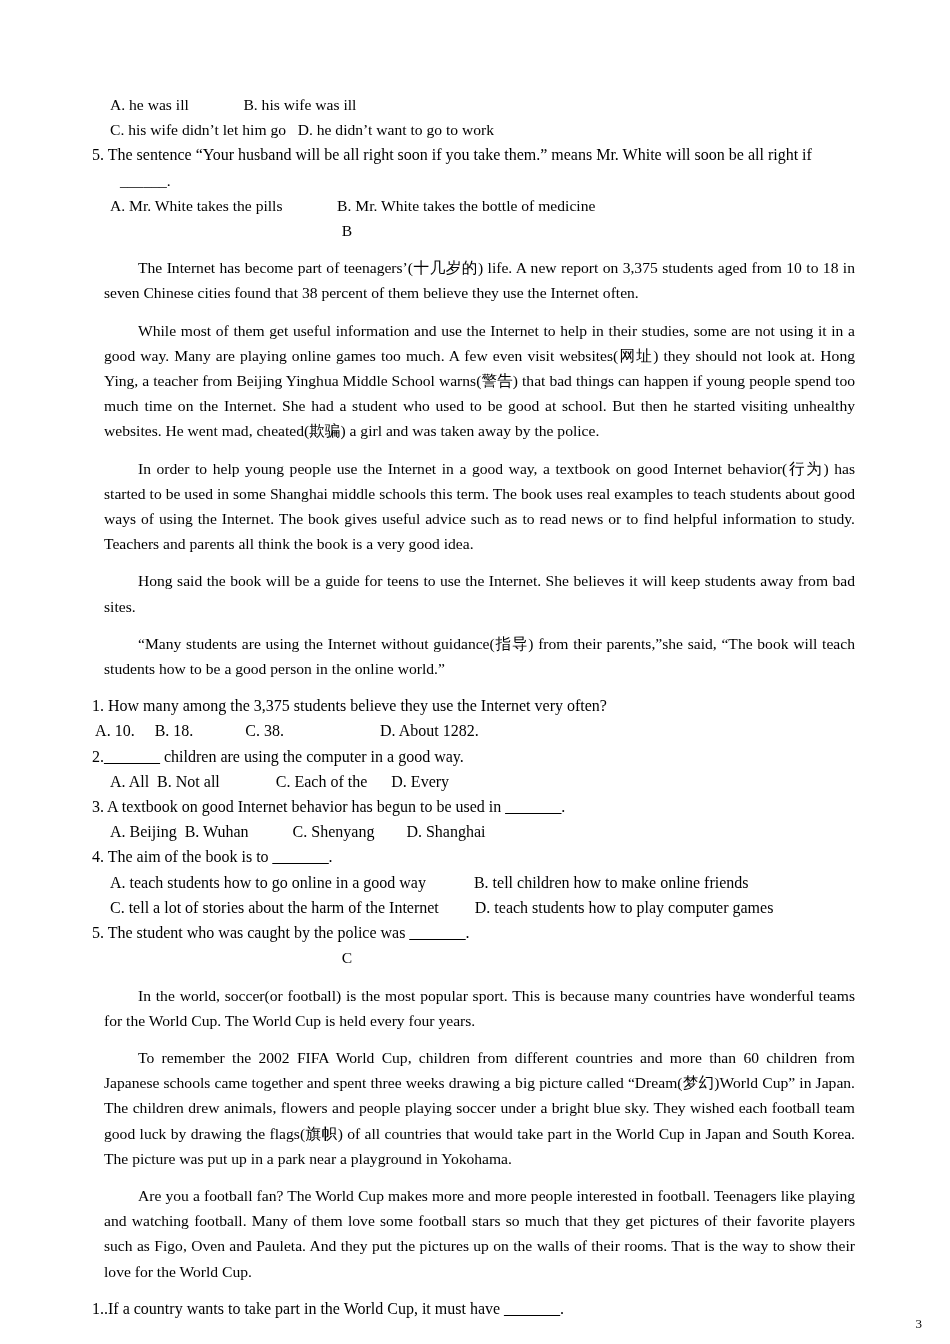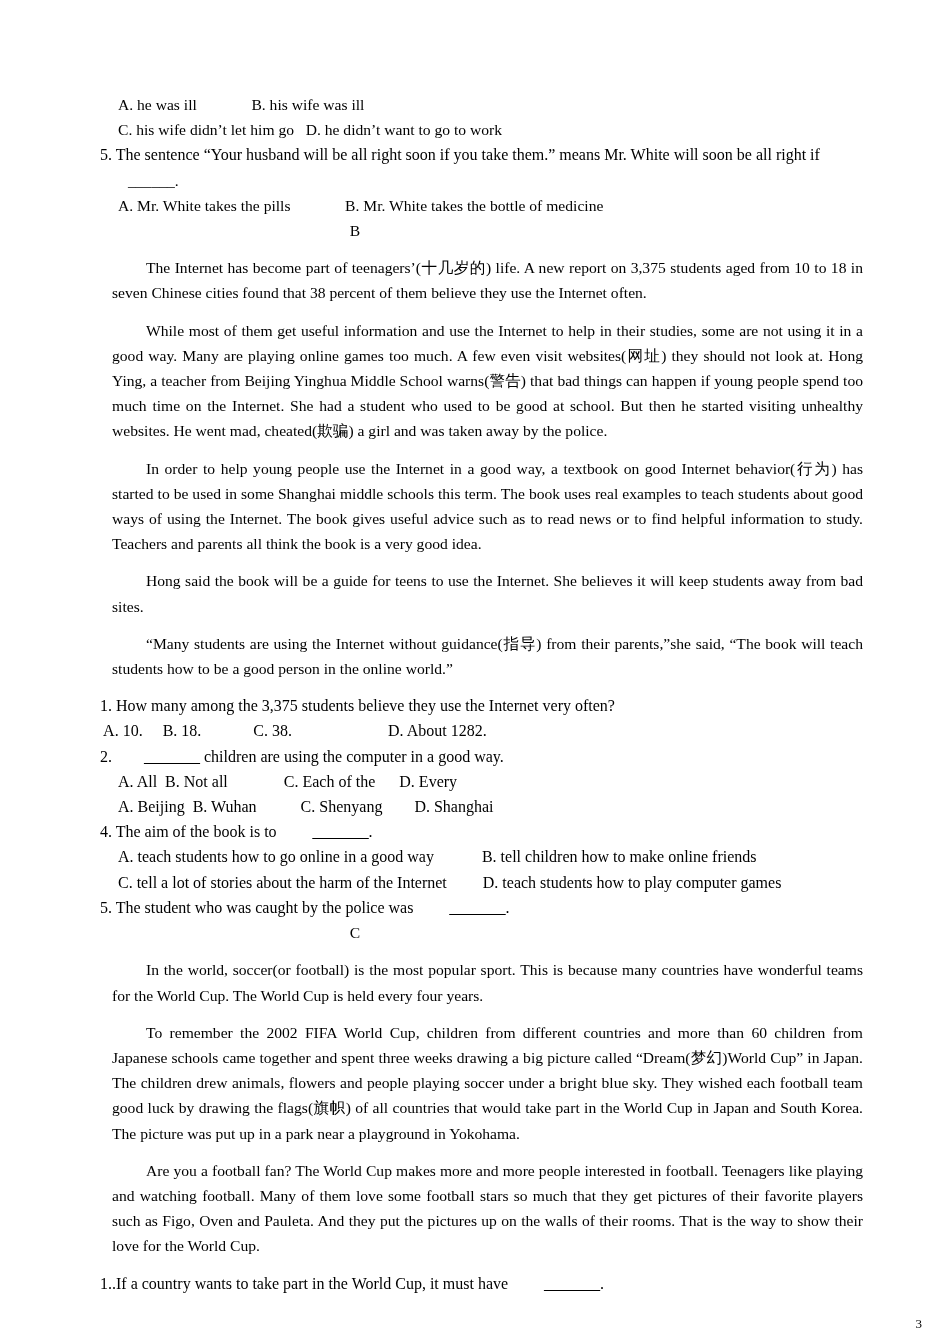"A. he was ill B." .content { left: 100px -> 92px }
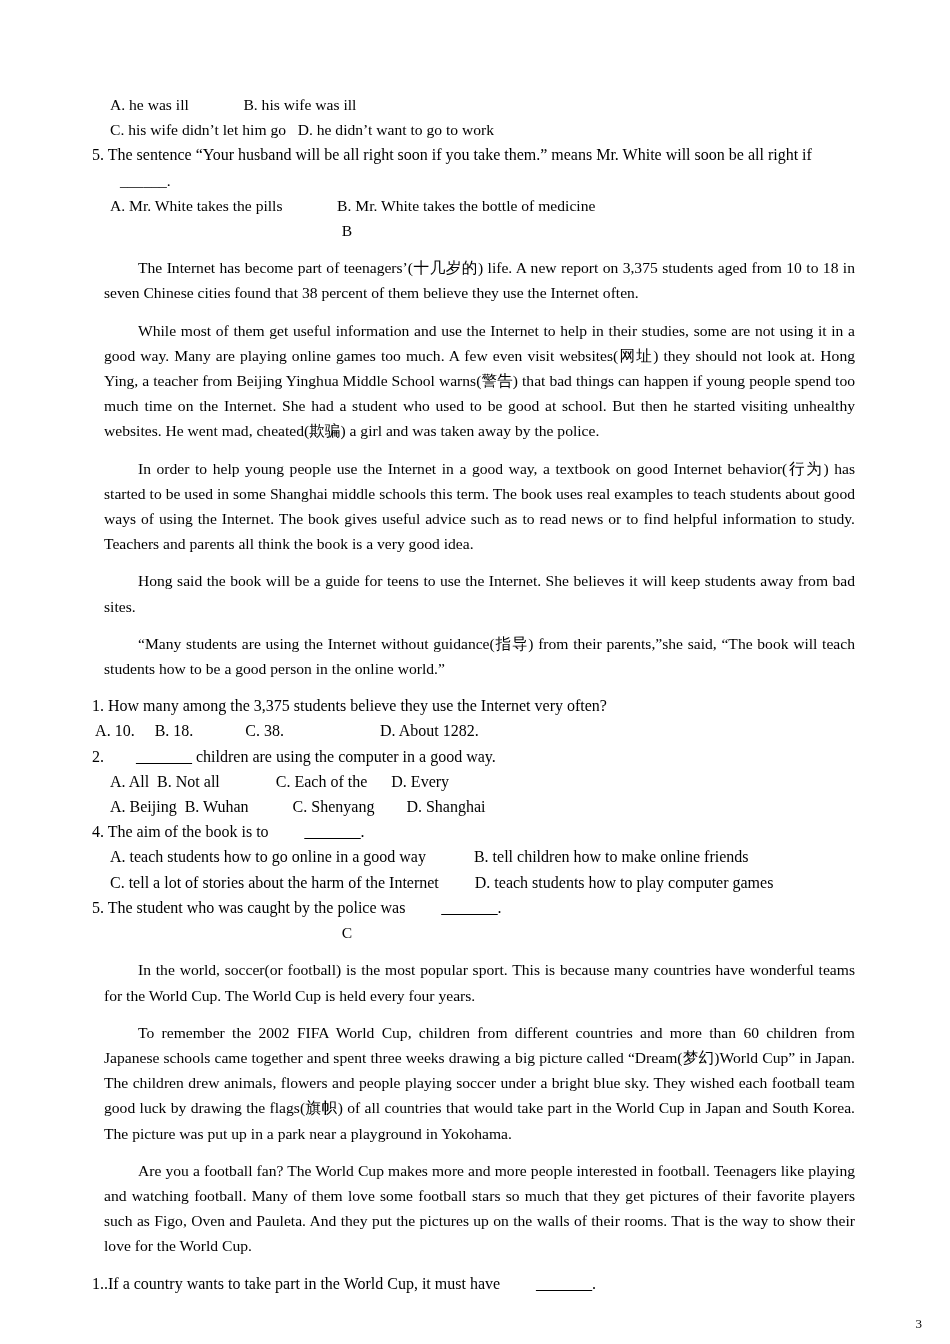"_______" .ul { margin-left: 32px -> none }
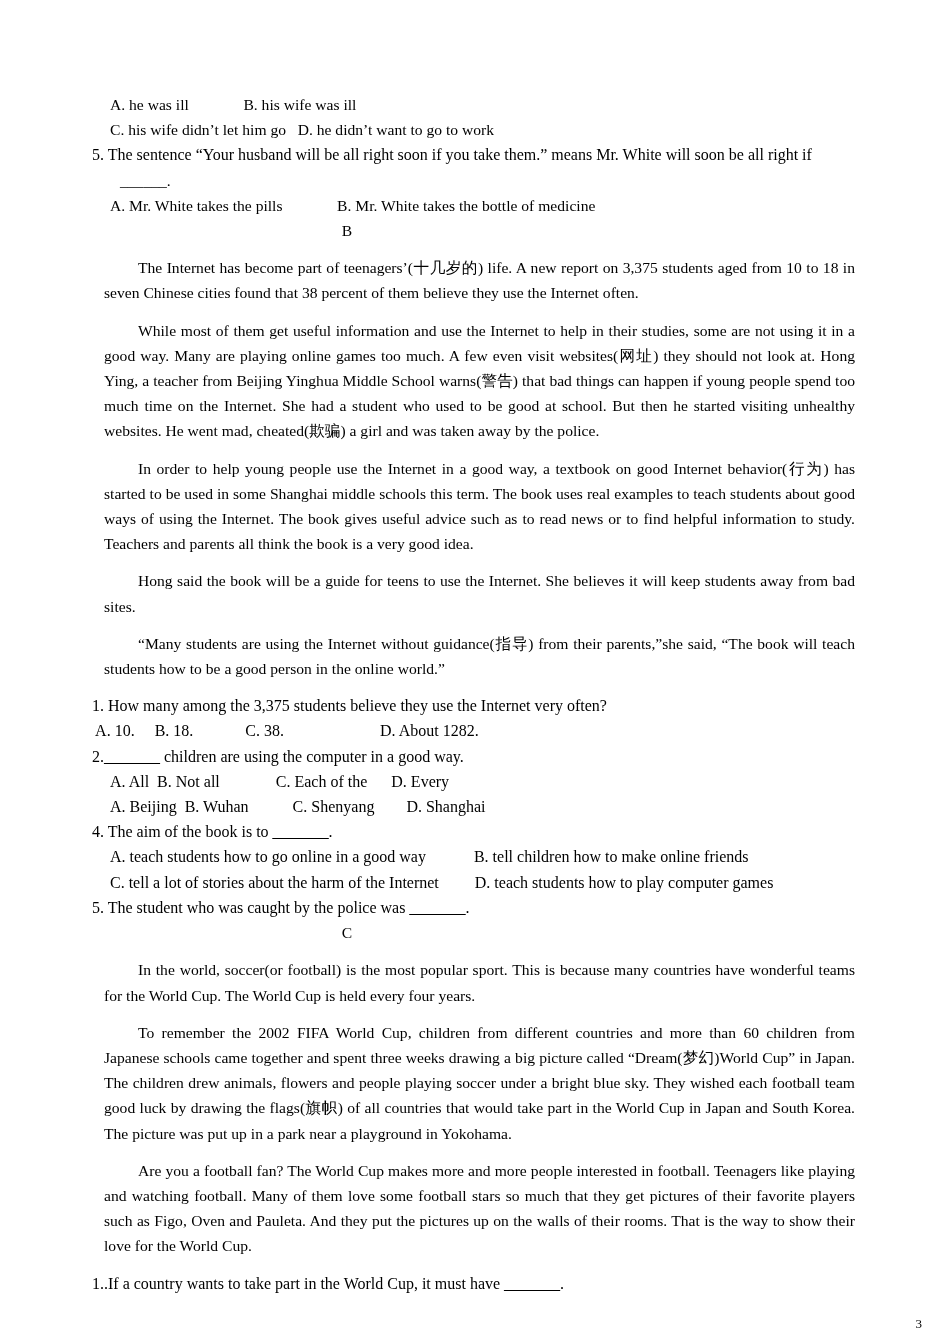"3. A textbook on good" div.q-line { html: none -> <div><span>3. A textbook on good Internet behavior has begun to be used in </span><span>_______</span><span>.</span></div> }
